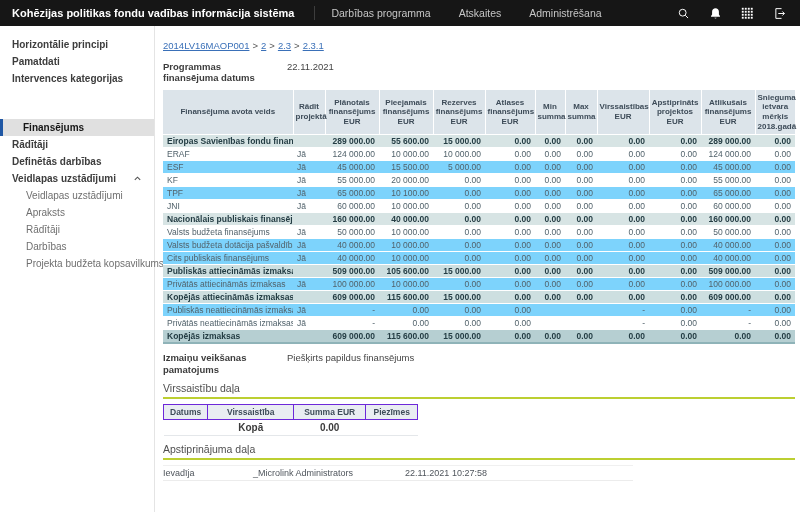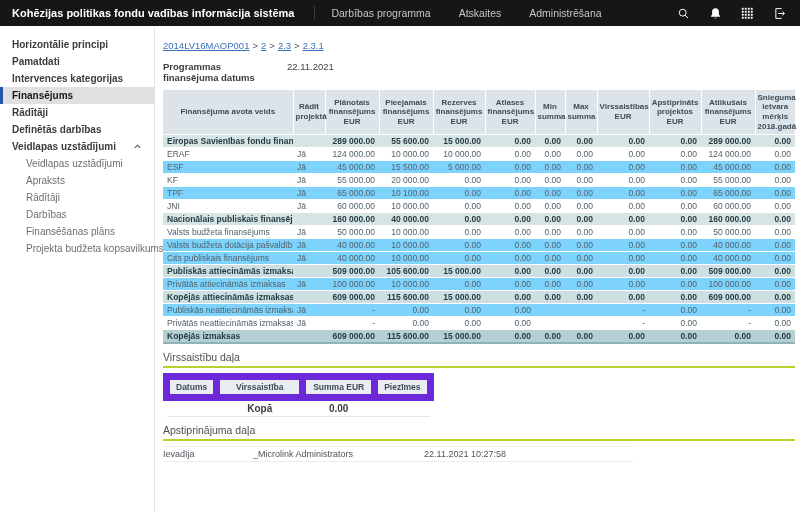"Finansējums" .side-item.active { margin-top: none -> 32px; padding-left: 9px -> 20px }
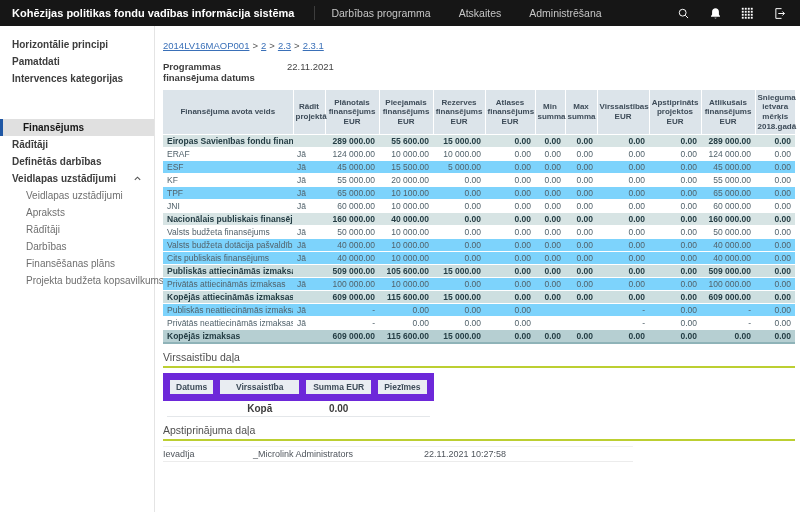"Finansēšanas plāns" div.side-sub { html: <div>Finansēšanas plāns</div> -> none }
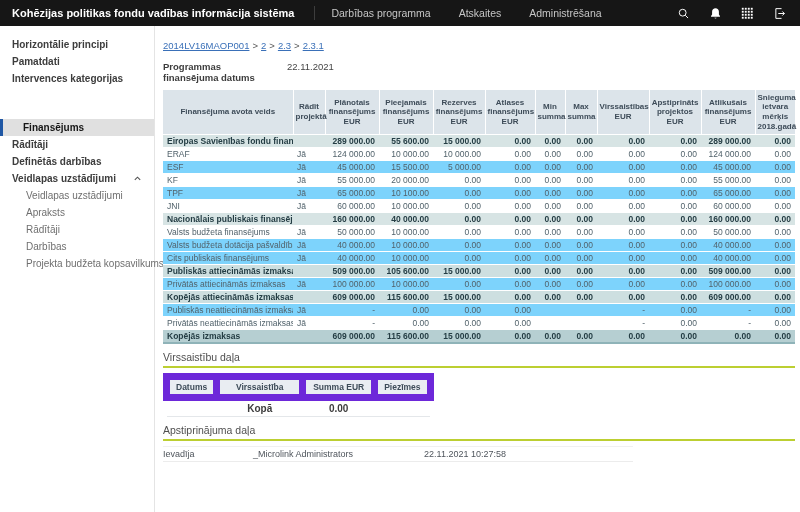"Izmaiņu veikšanas pamatojums" div.meta-row { html: none -> <div> <div>Izmaiņu veikšanas pamatojums</div> <div>Piešķirts papildus finansējums</div> </div> }
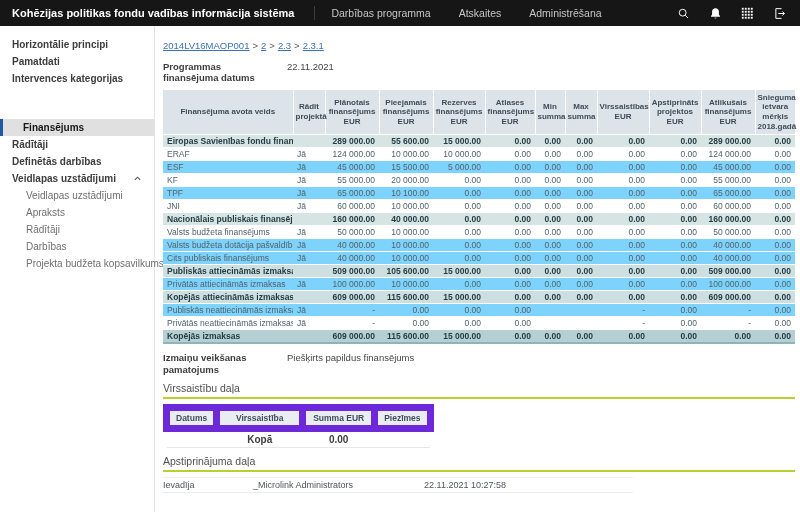"Datums" .vtable th { border: 7px solid #6d28d9 -> 1px solid #6d28d9 }
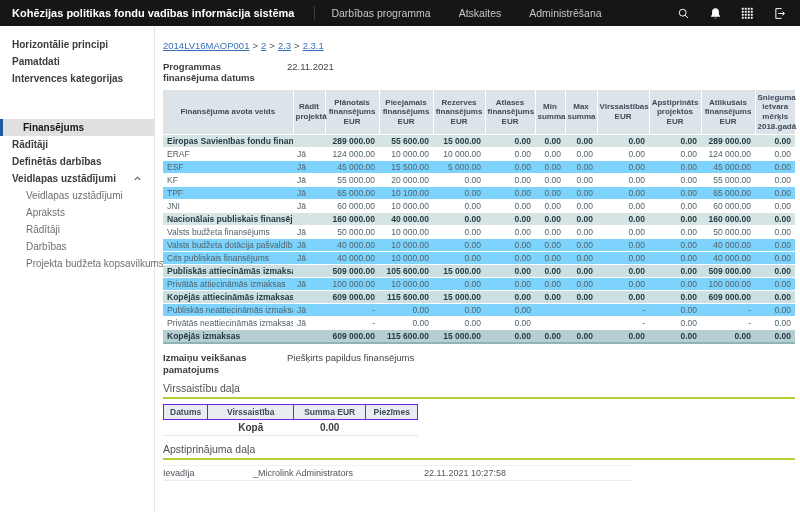"22.11.2021 10:27:58" .app-time { text-align: center -> none }
